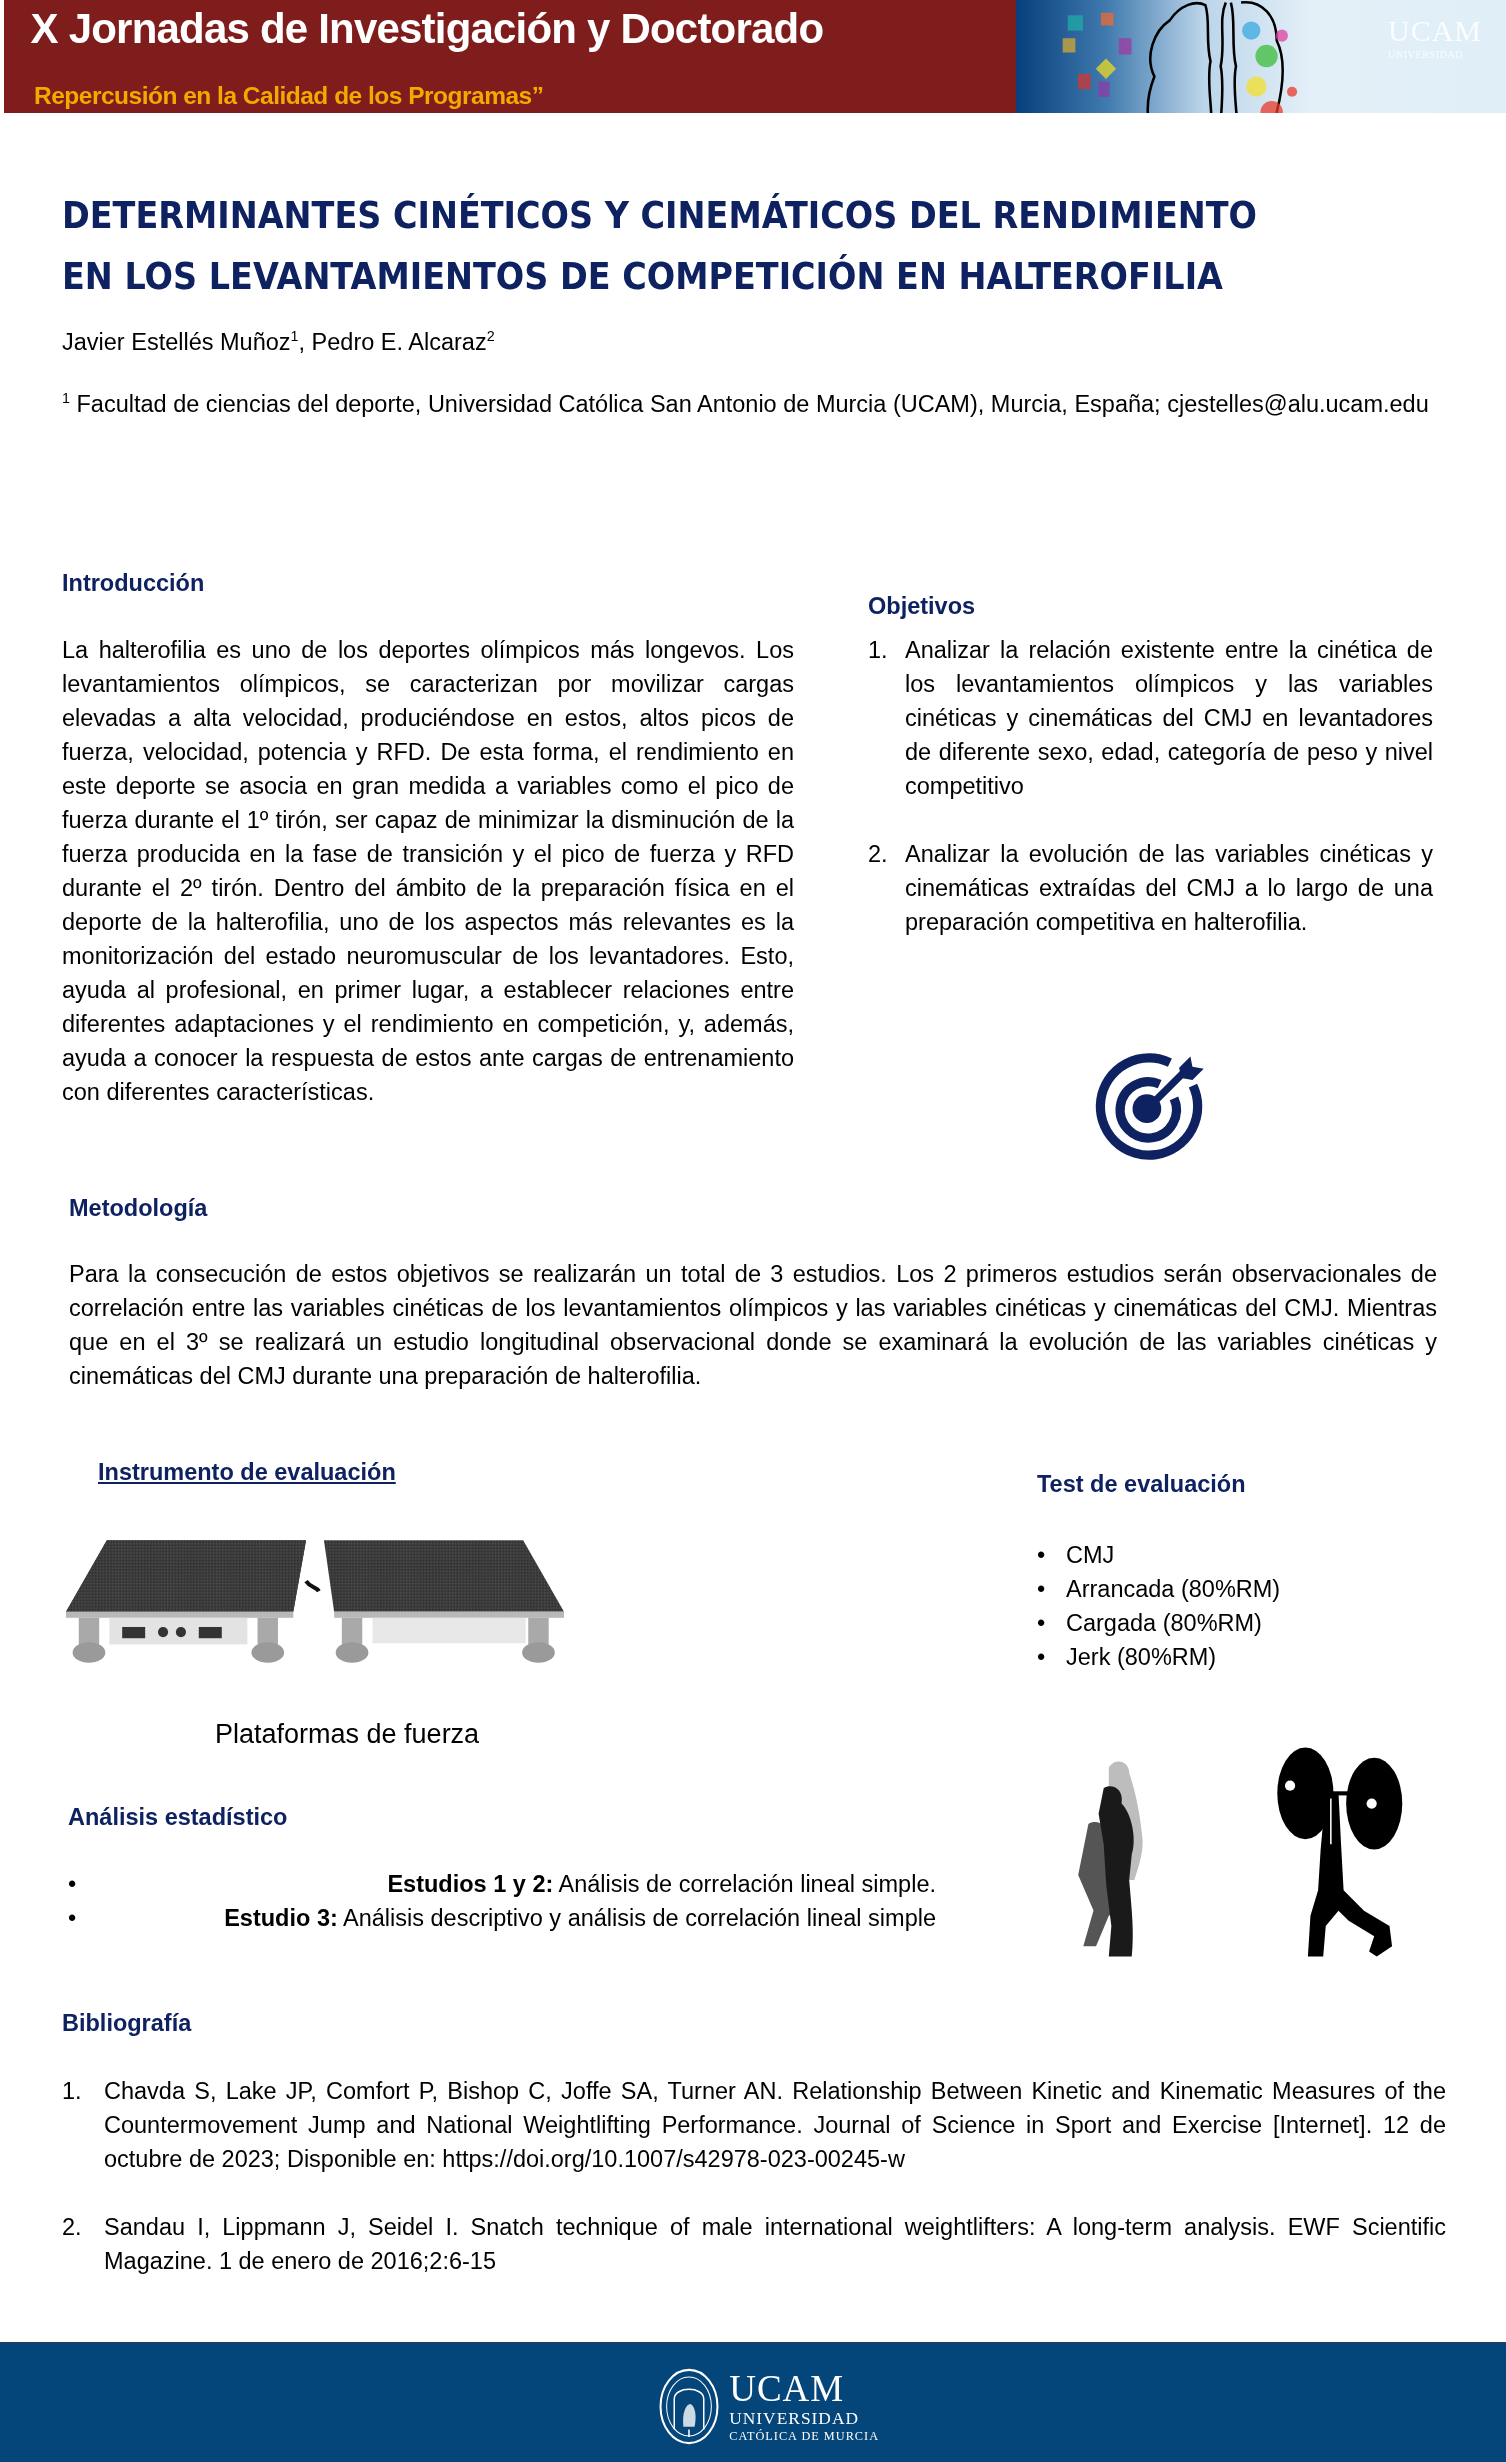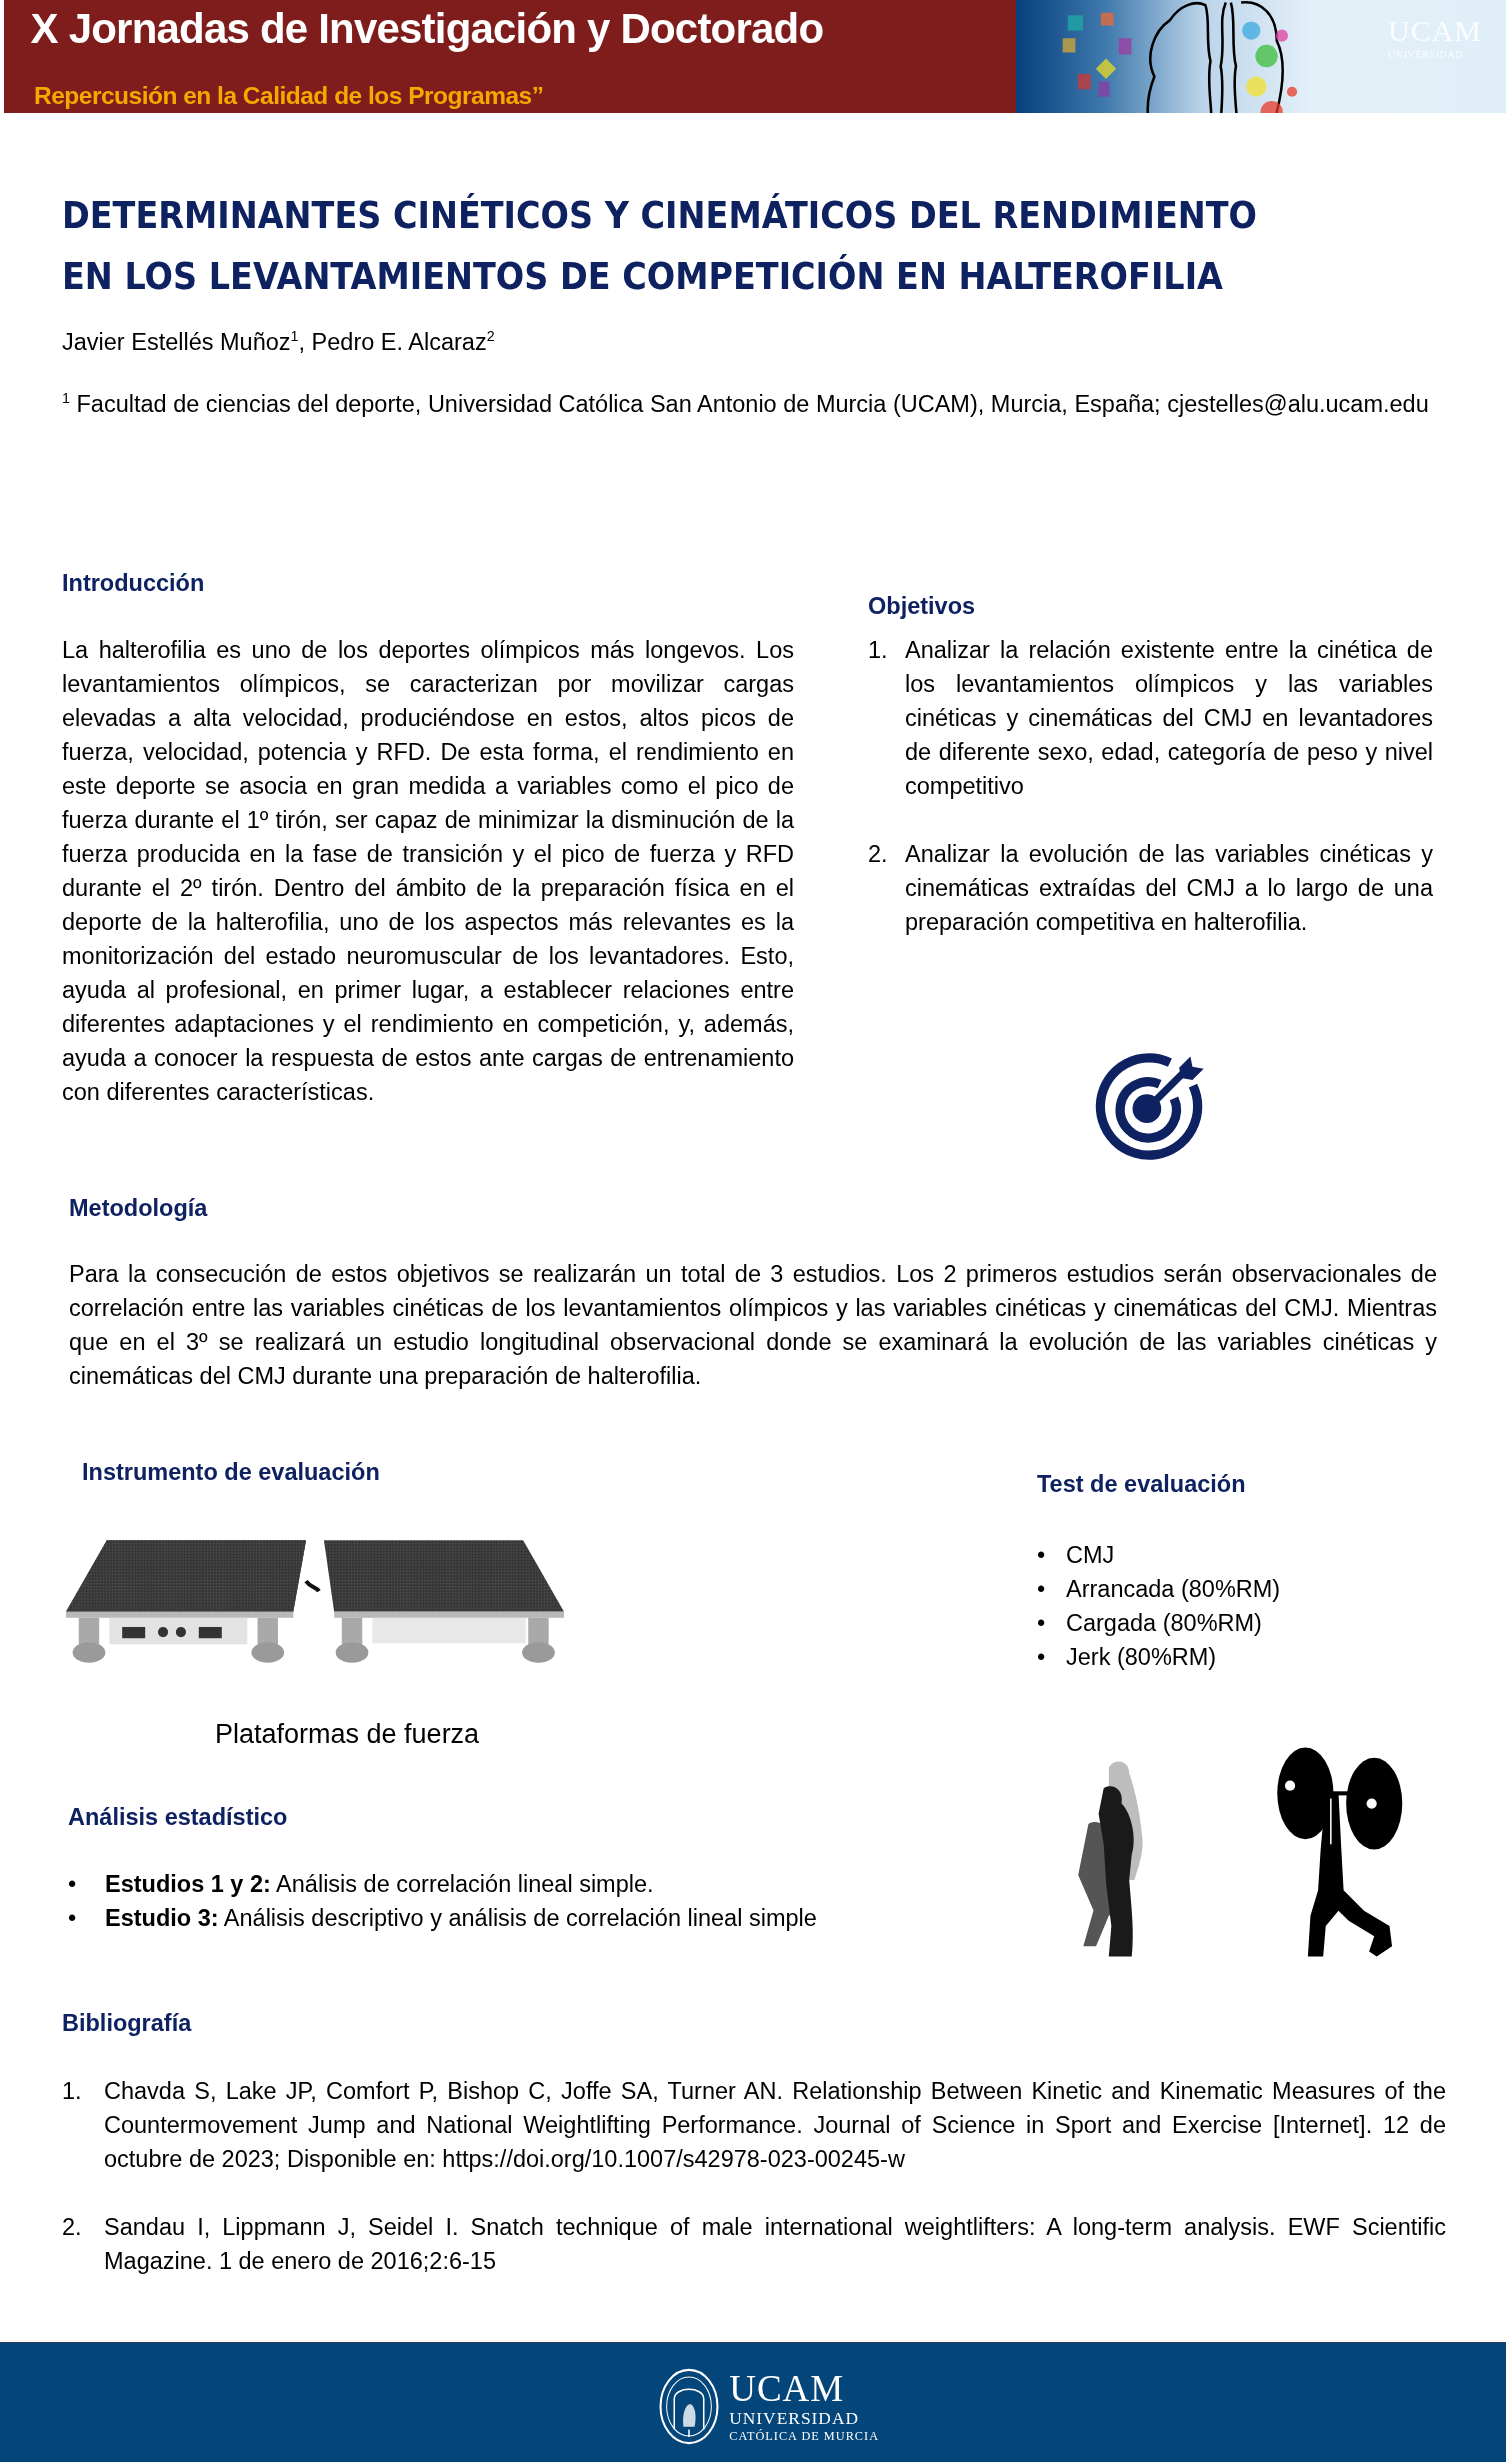"Instrumento de evaluación" div.section-h { left: 82px -> 98px; text-decoration: none -> underline }
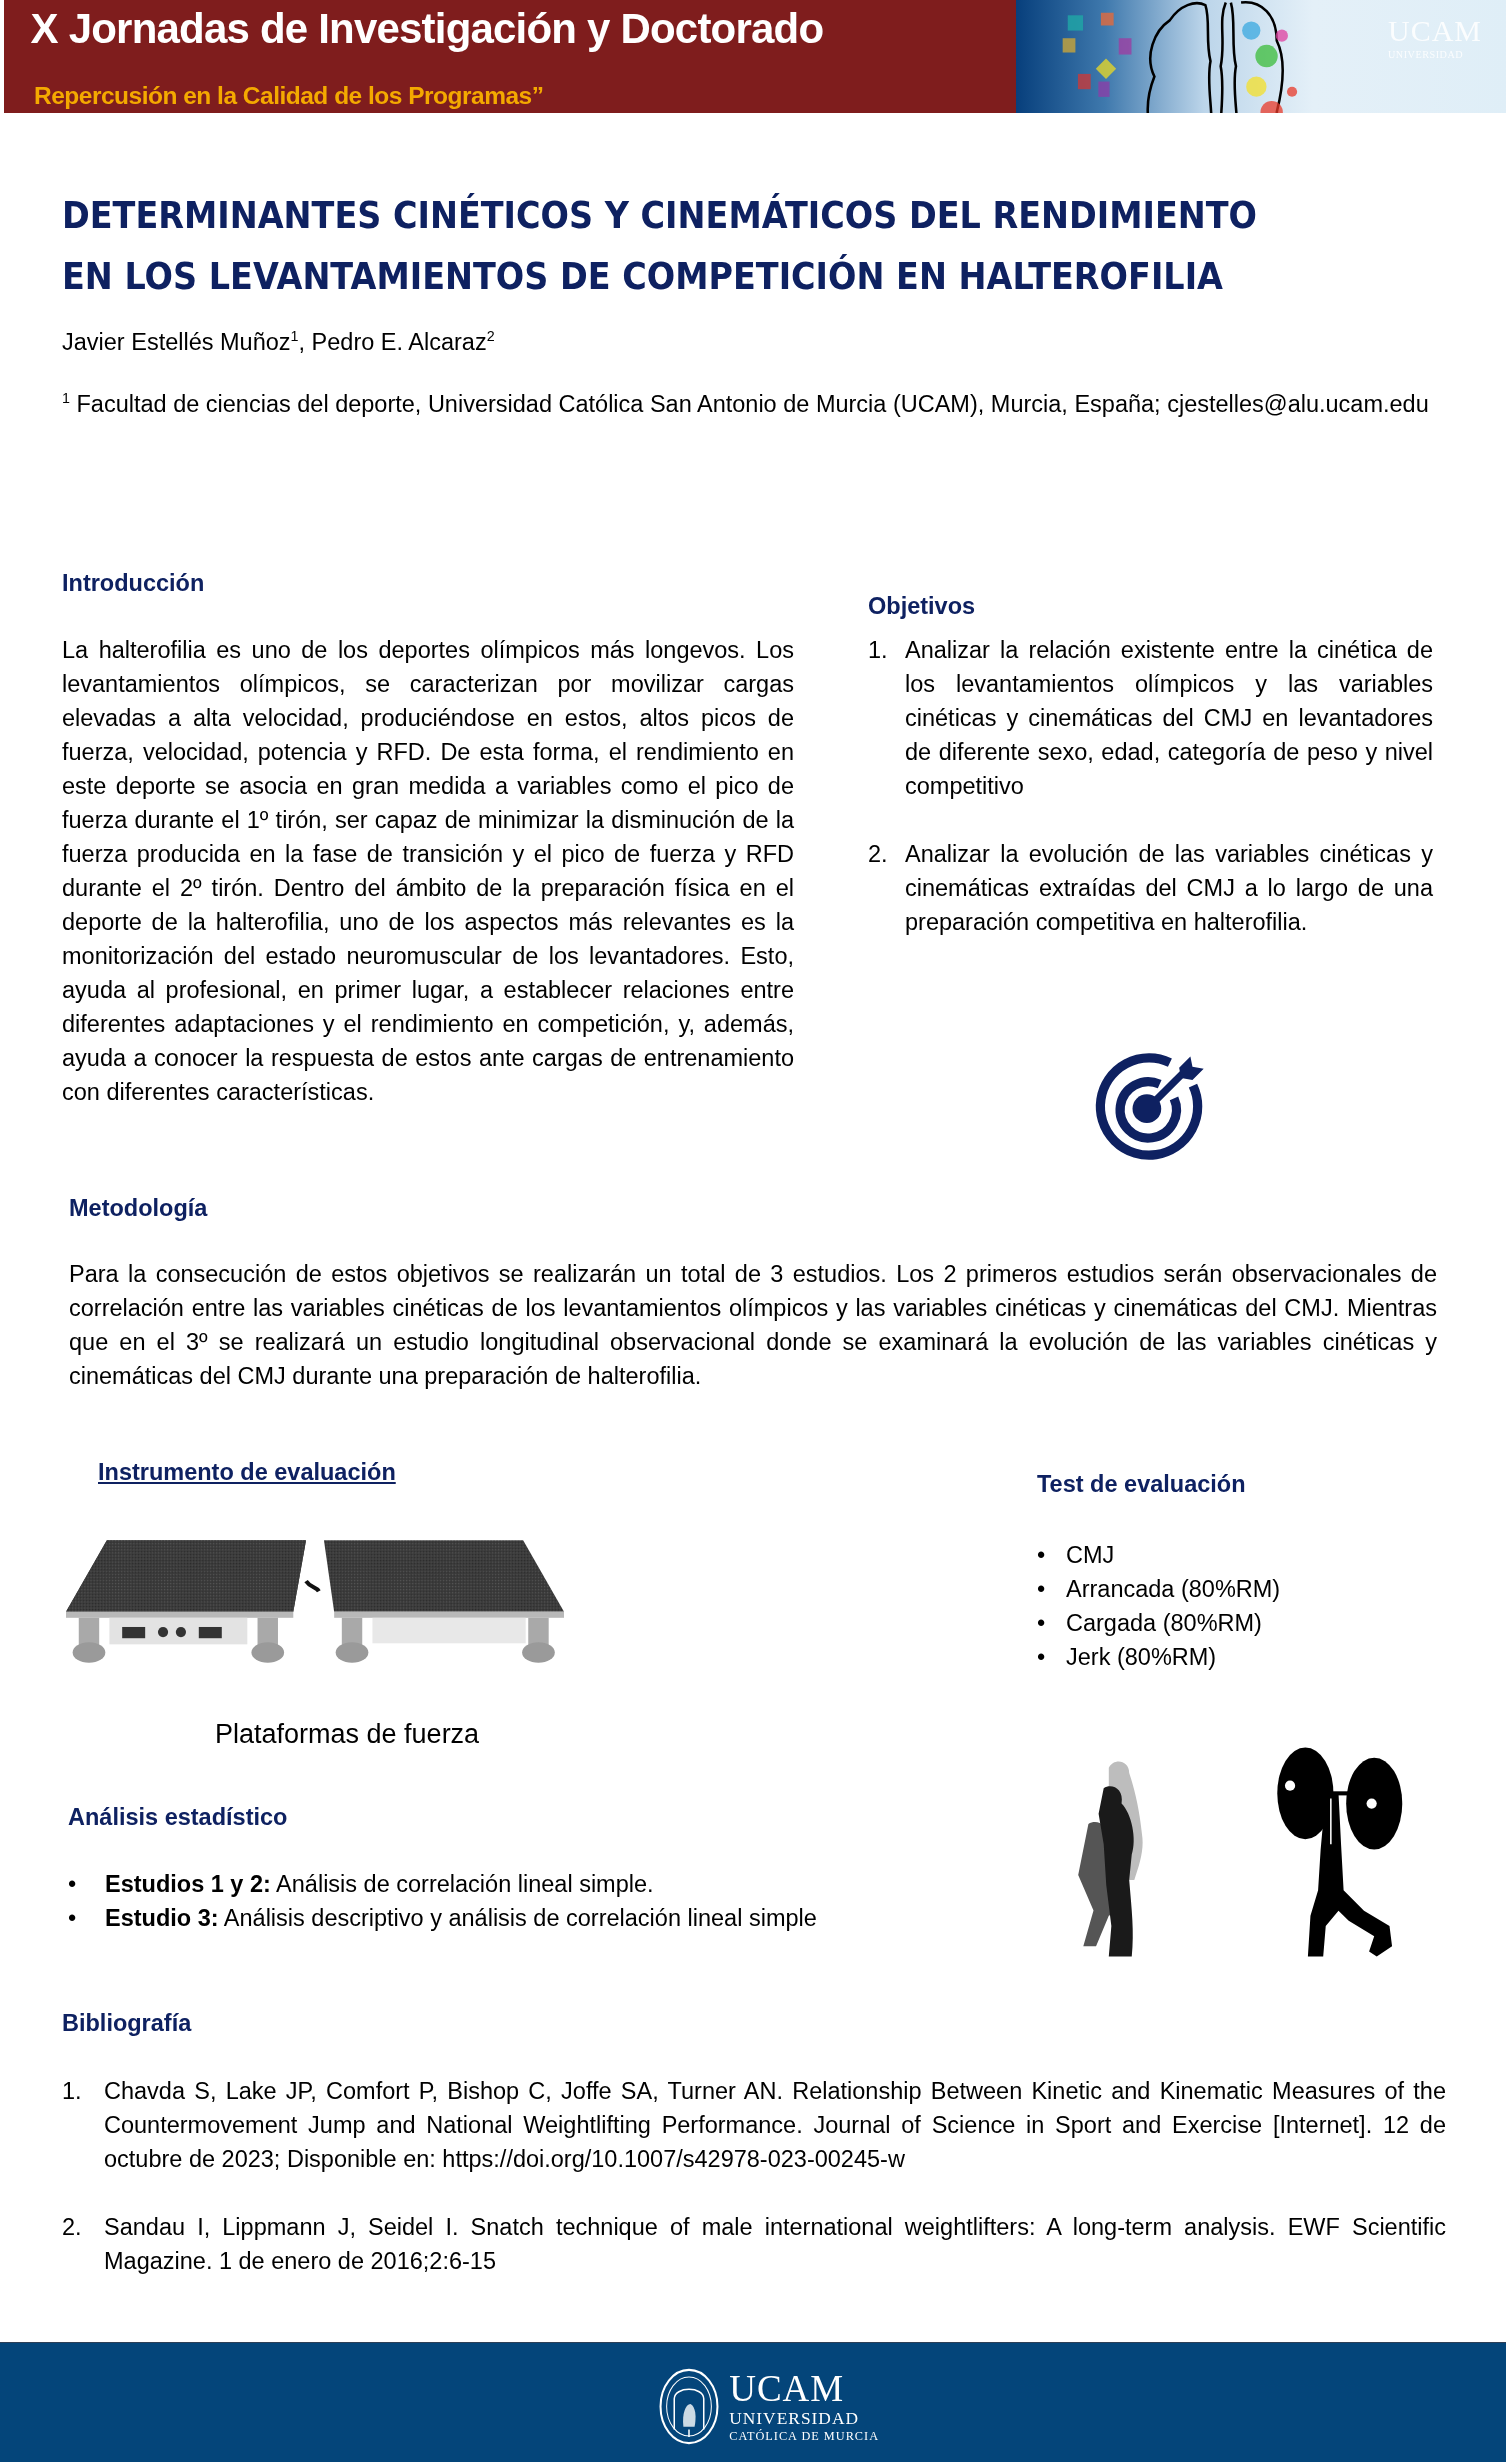"Estudios 1 y 2: Análisis" .stat-list li { text-align: none -> right }
